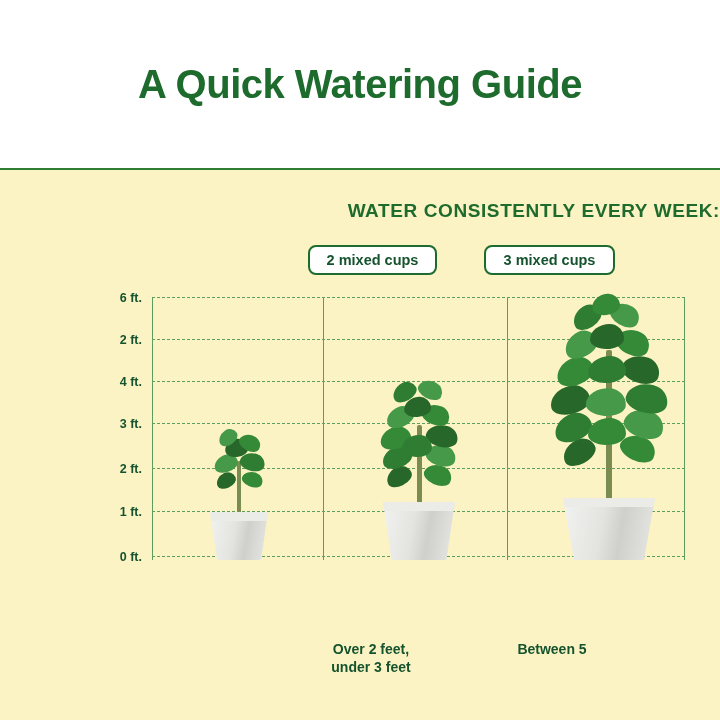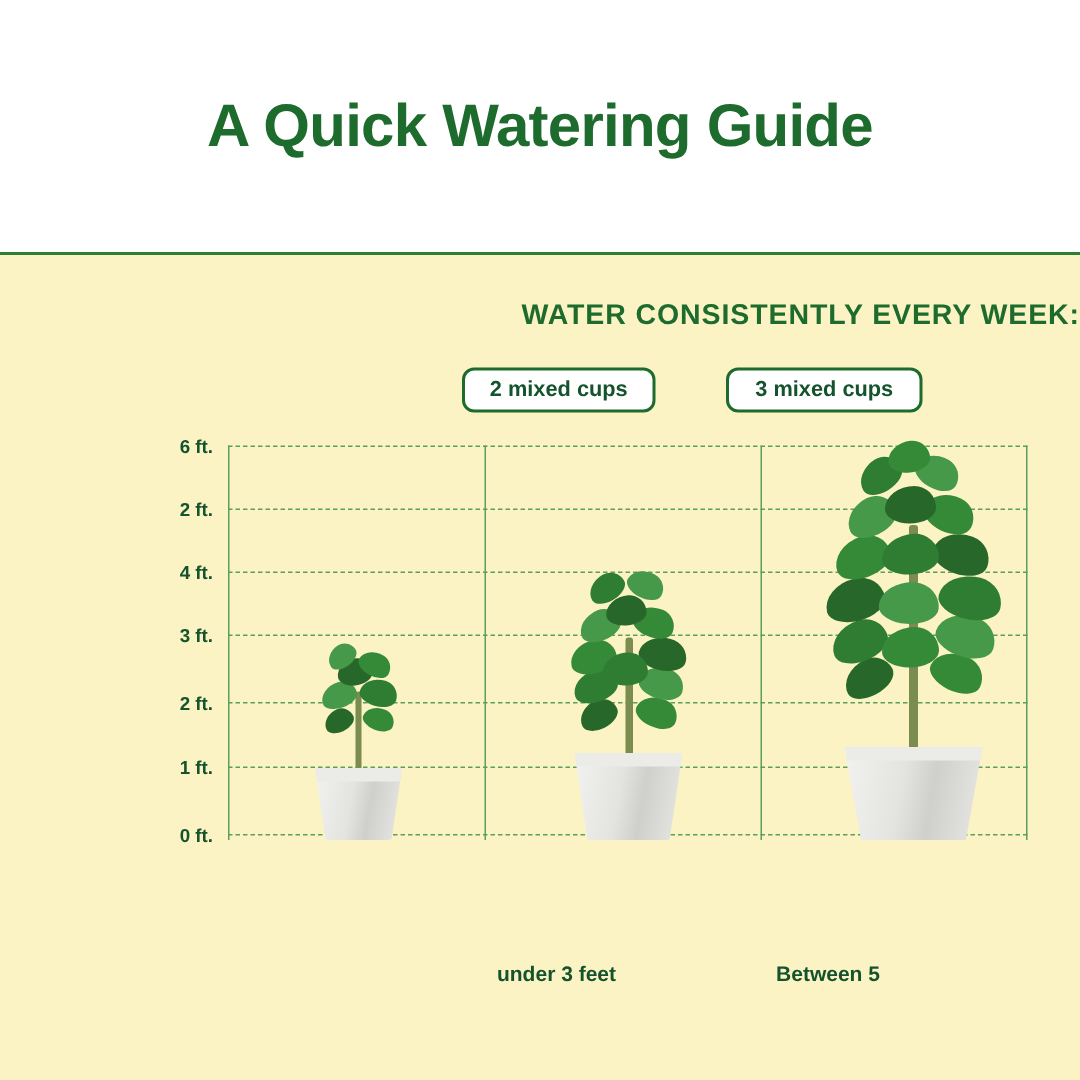"Over 2 feet," div { html: none -> <div>Over 2 feet,</div> }
